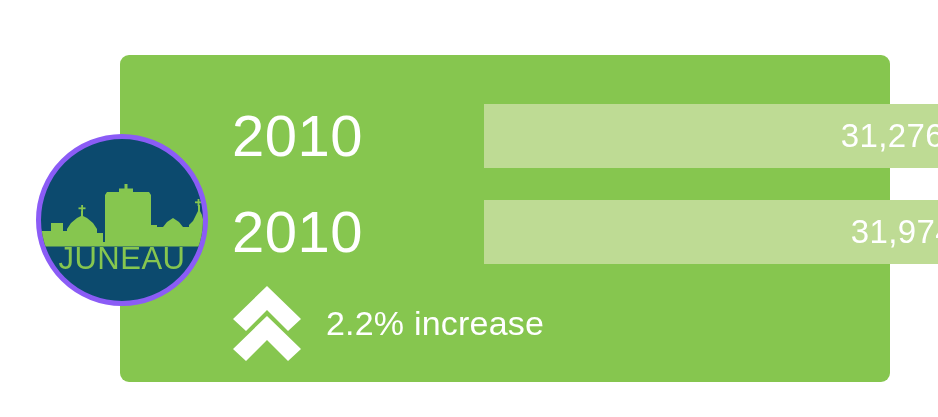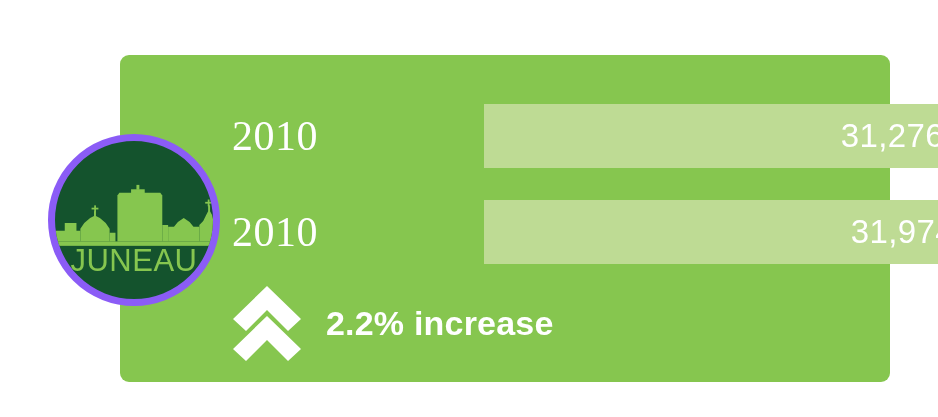"2010" .year-label { font-family: Liberation Serif, serif -> none; font-size: 42px -> 58px }
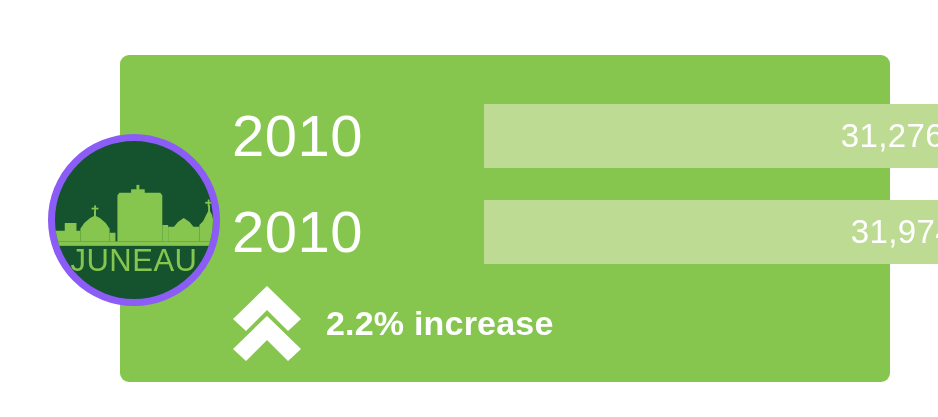"JUNEAU" #badge { background: #14532d -> #0c4a6e; border: 7px solid #8b5cf6 -> 5px solid #8b5cf6; left: 48px -> 36px }
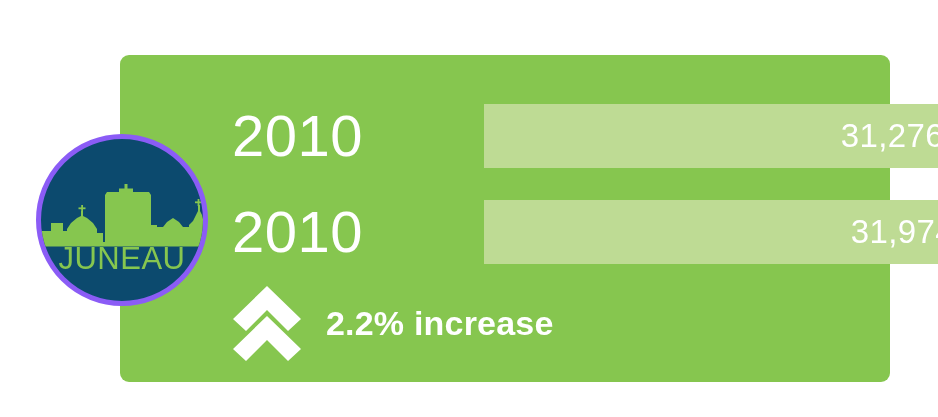"2.2% increase" #trend-text { font-weight: 700 -> 400 }
